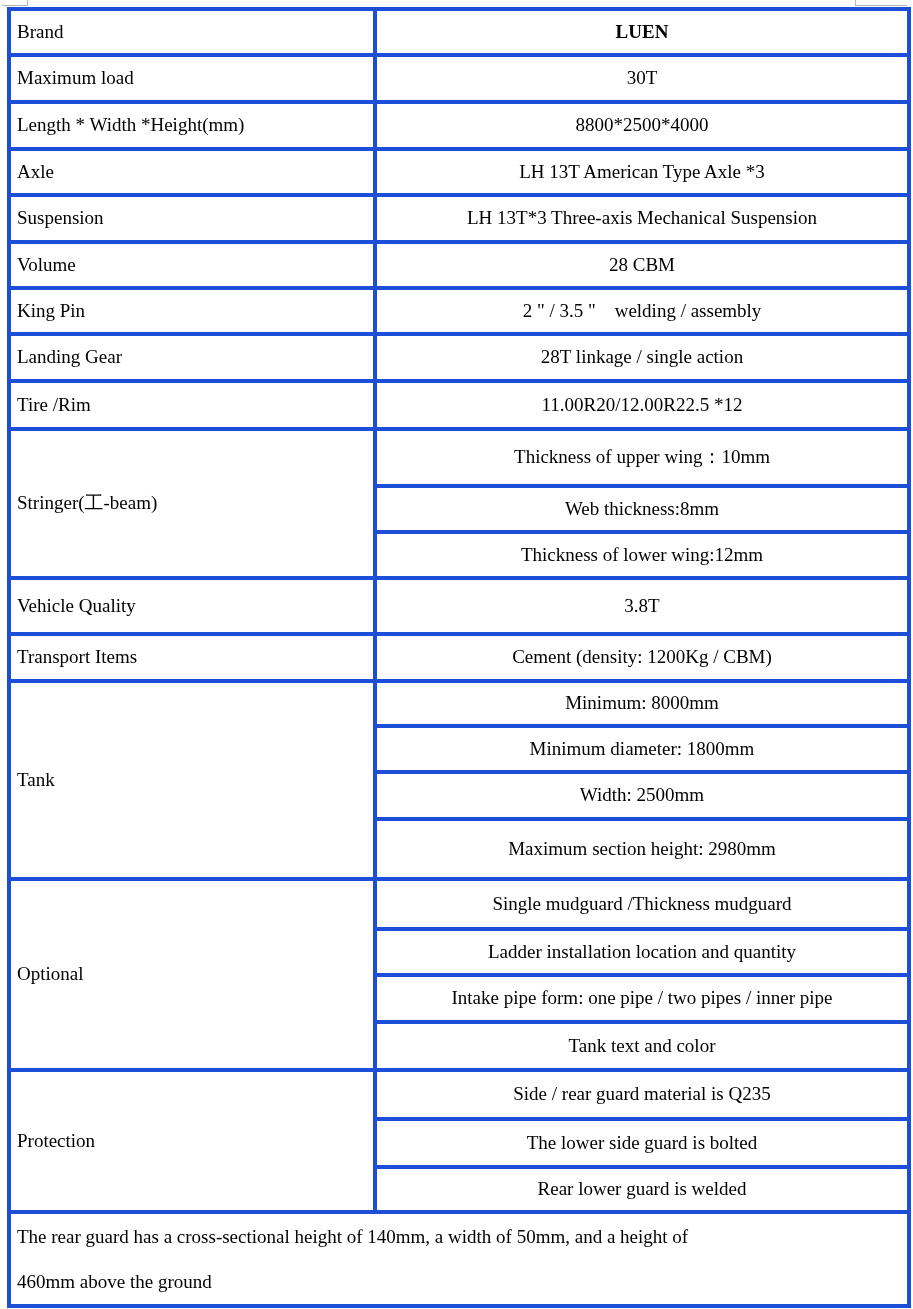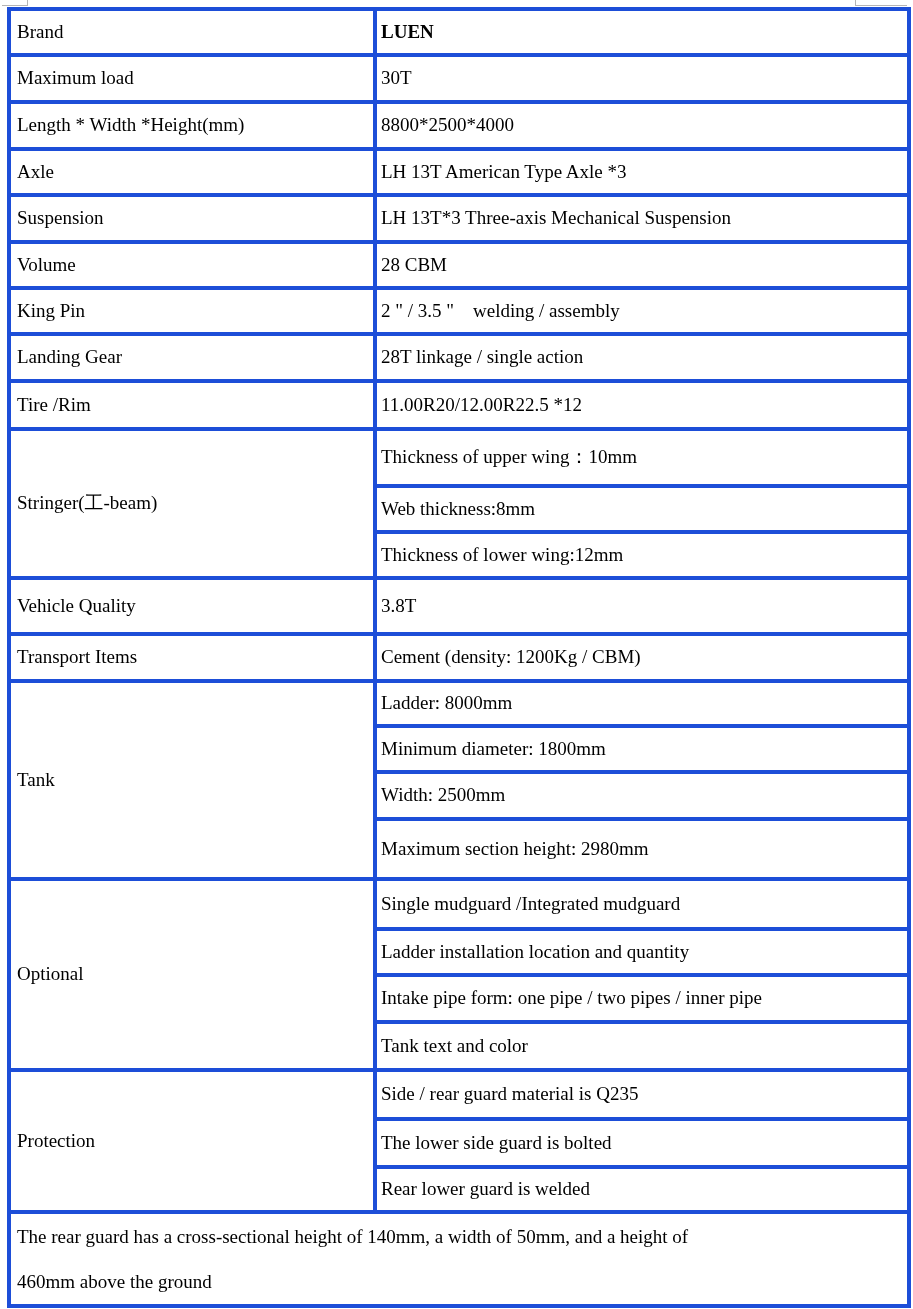"LUEN" td.val { text-align: none -> center }
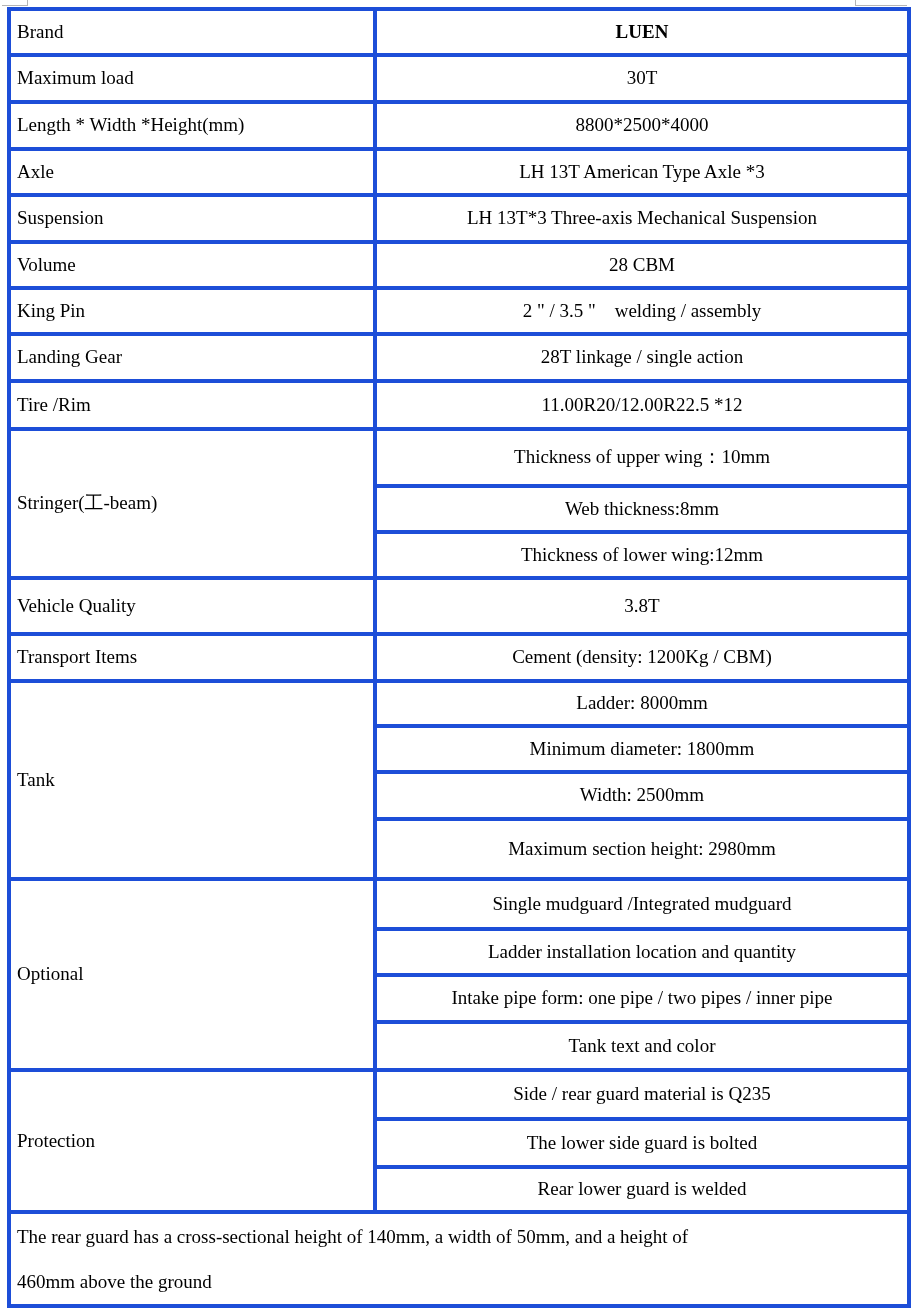"Ladder: 8000mm" td.val { text: Ladder -> Minimum }
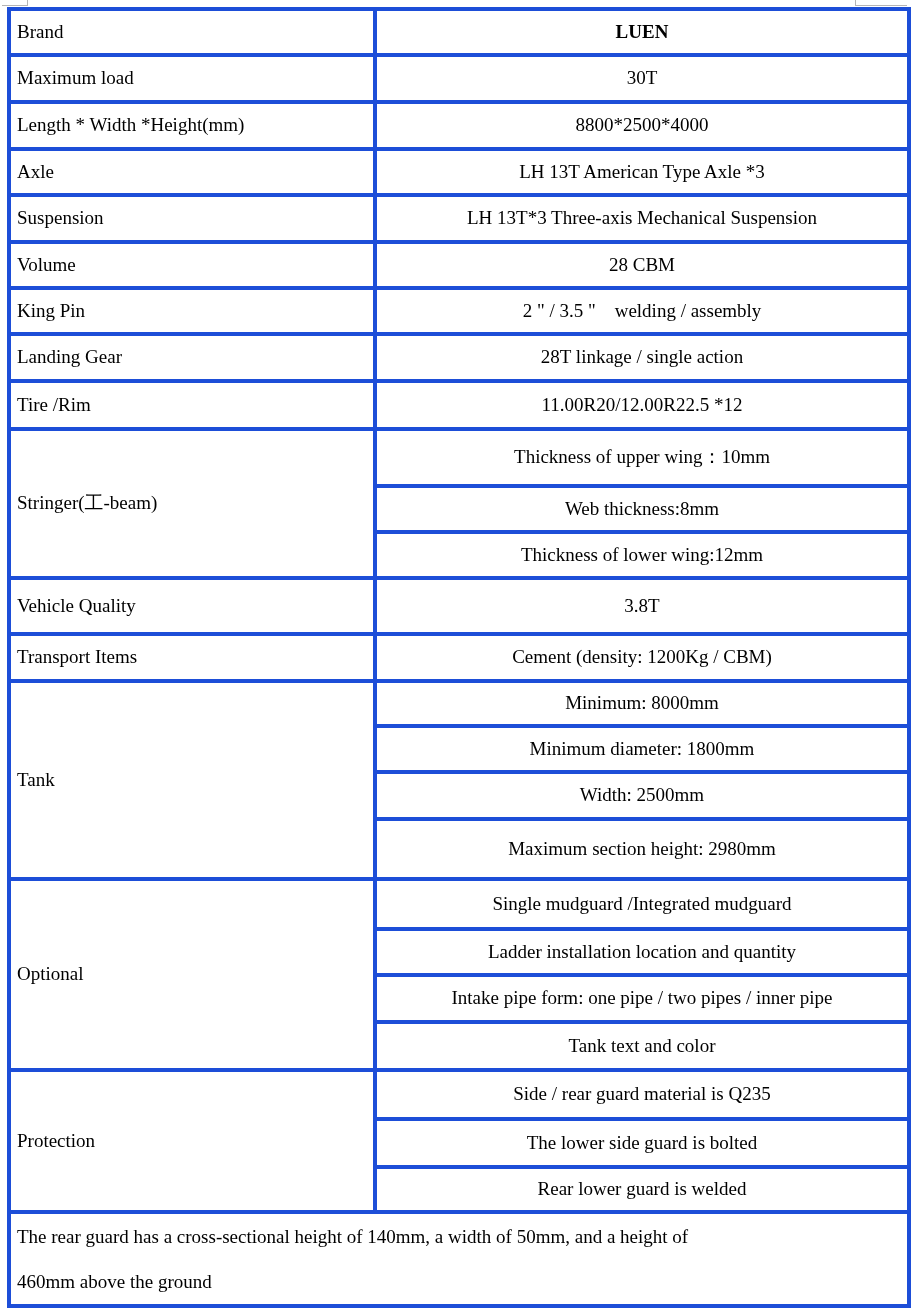"Single mudguard /Integrated mudguard" td.val { text: /Integrated -> /Thickness }
